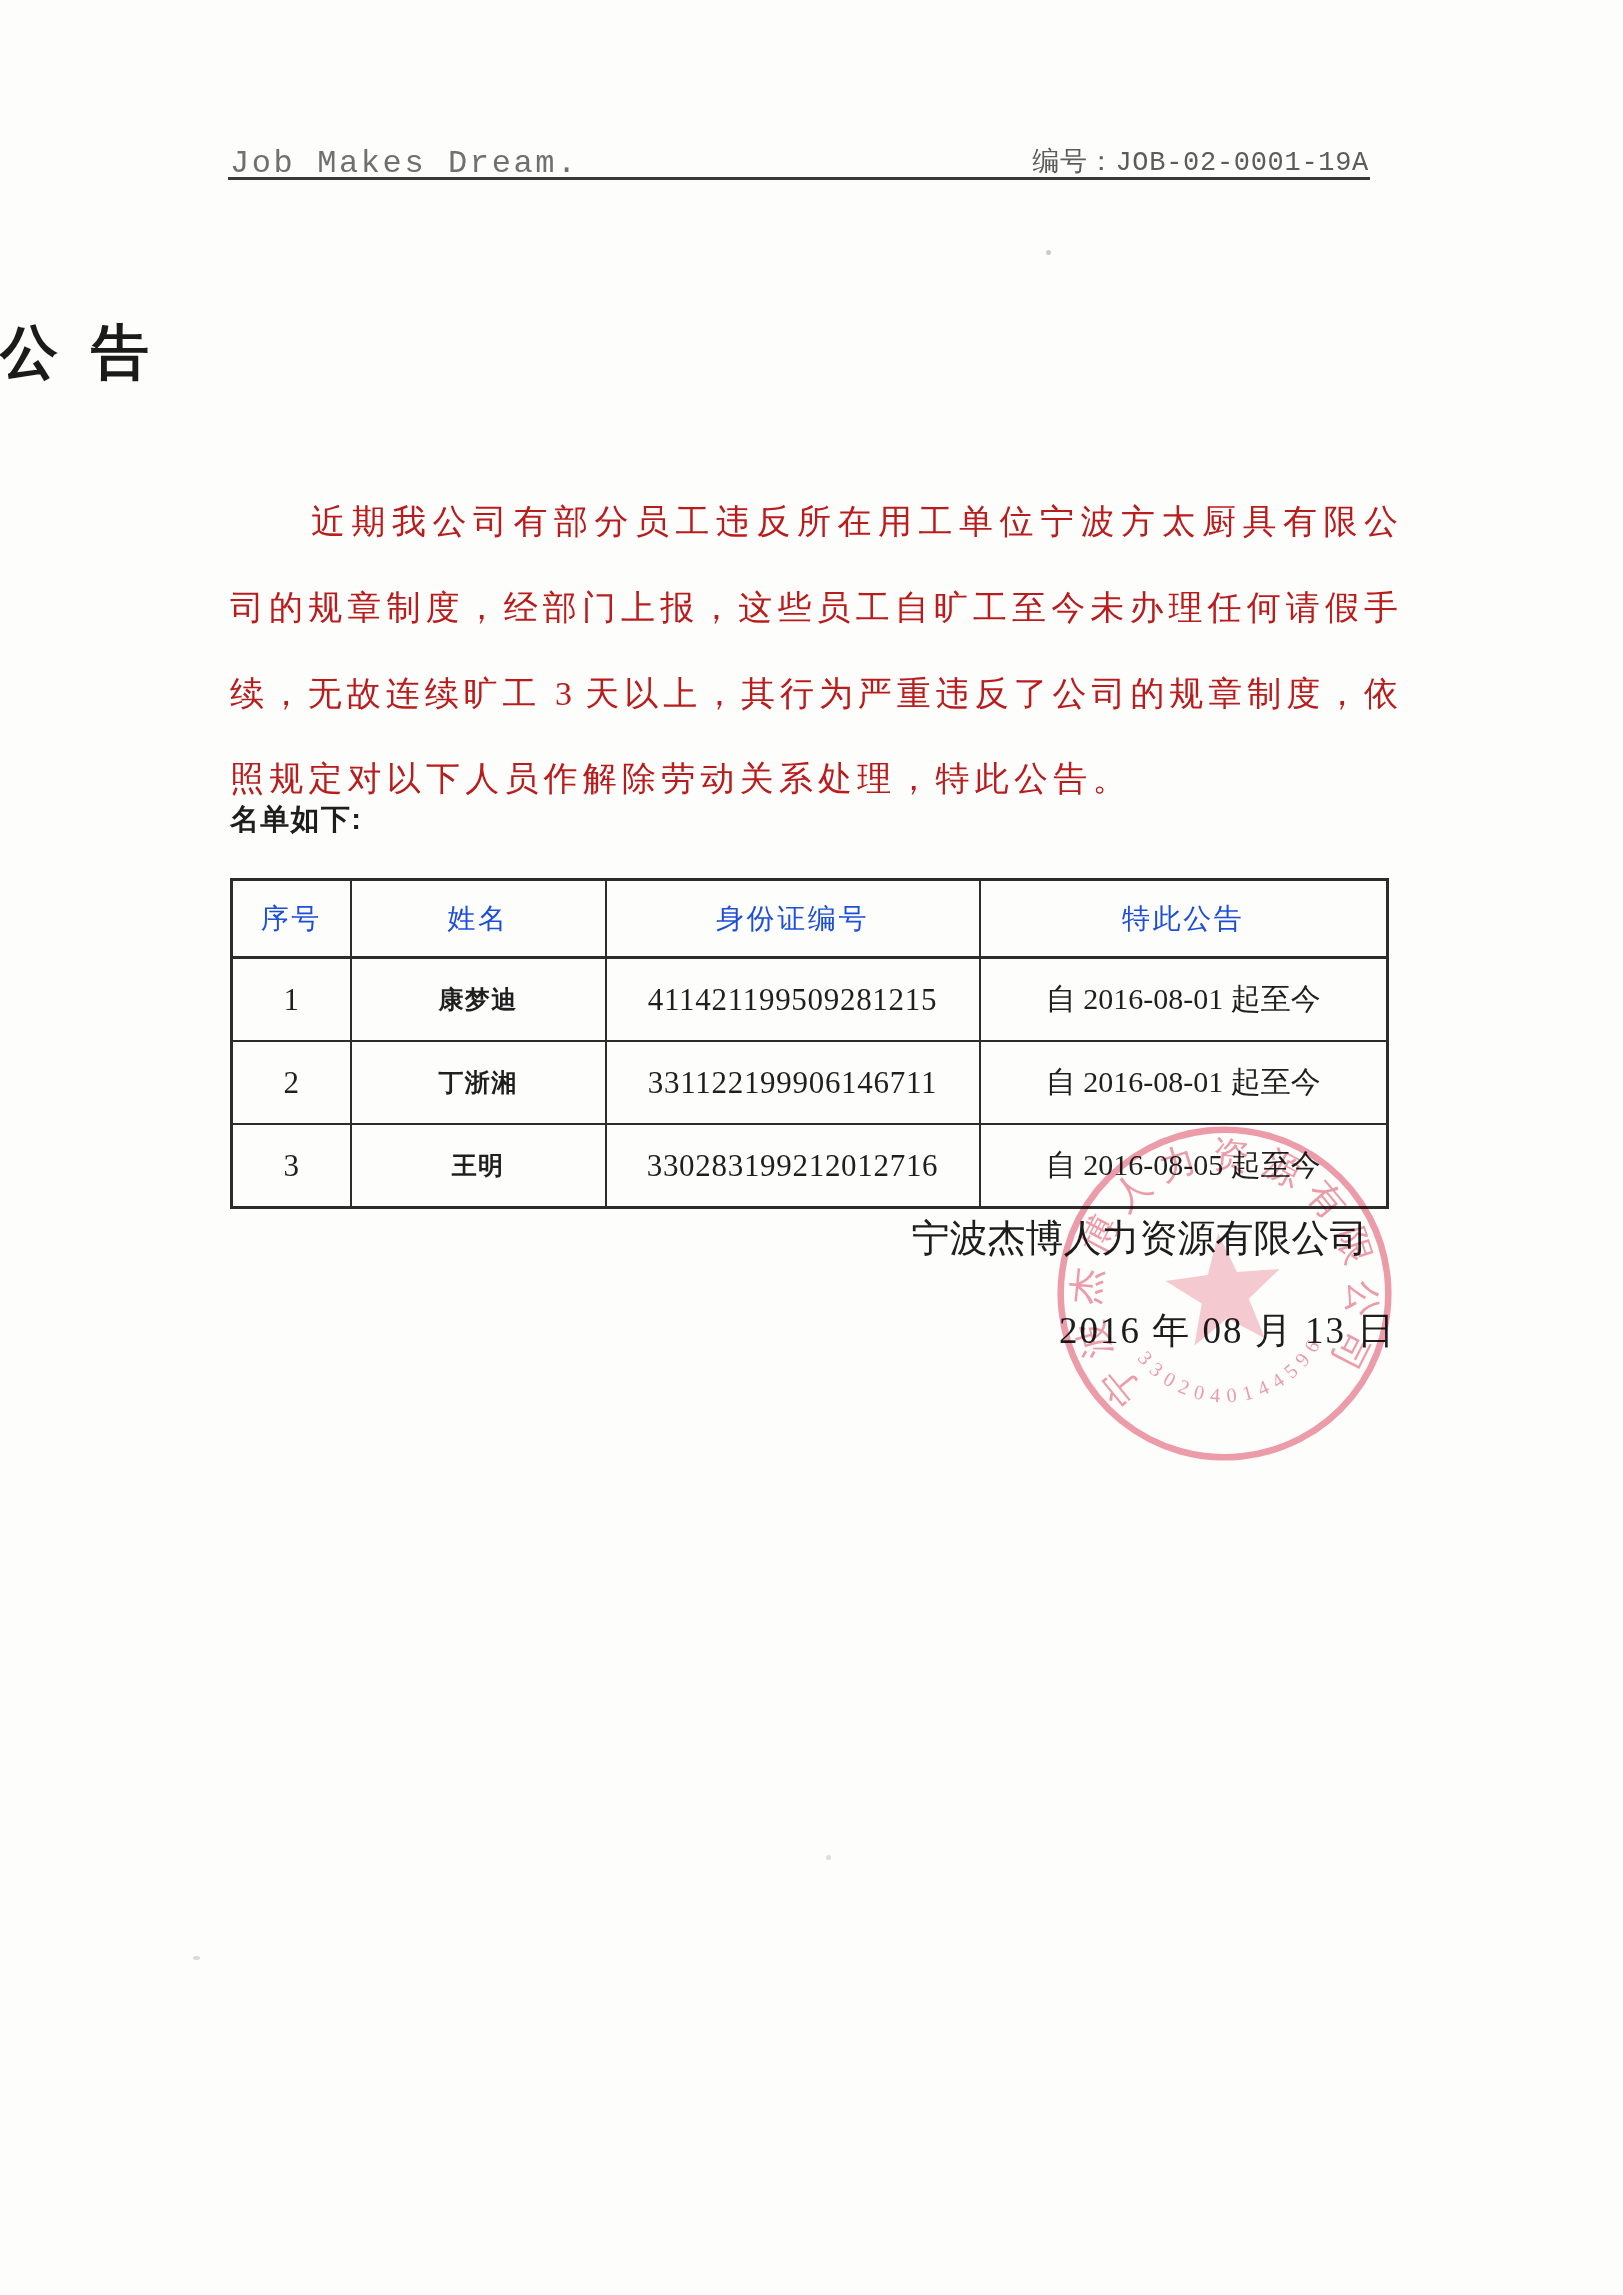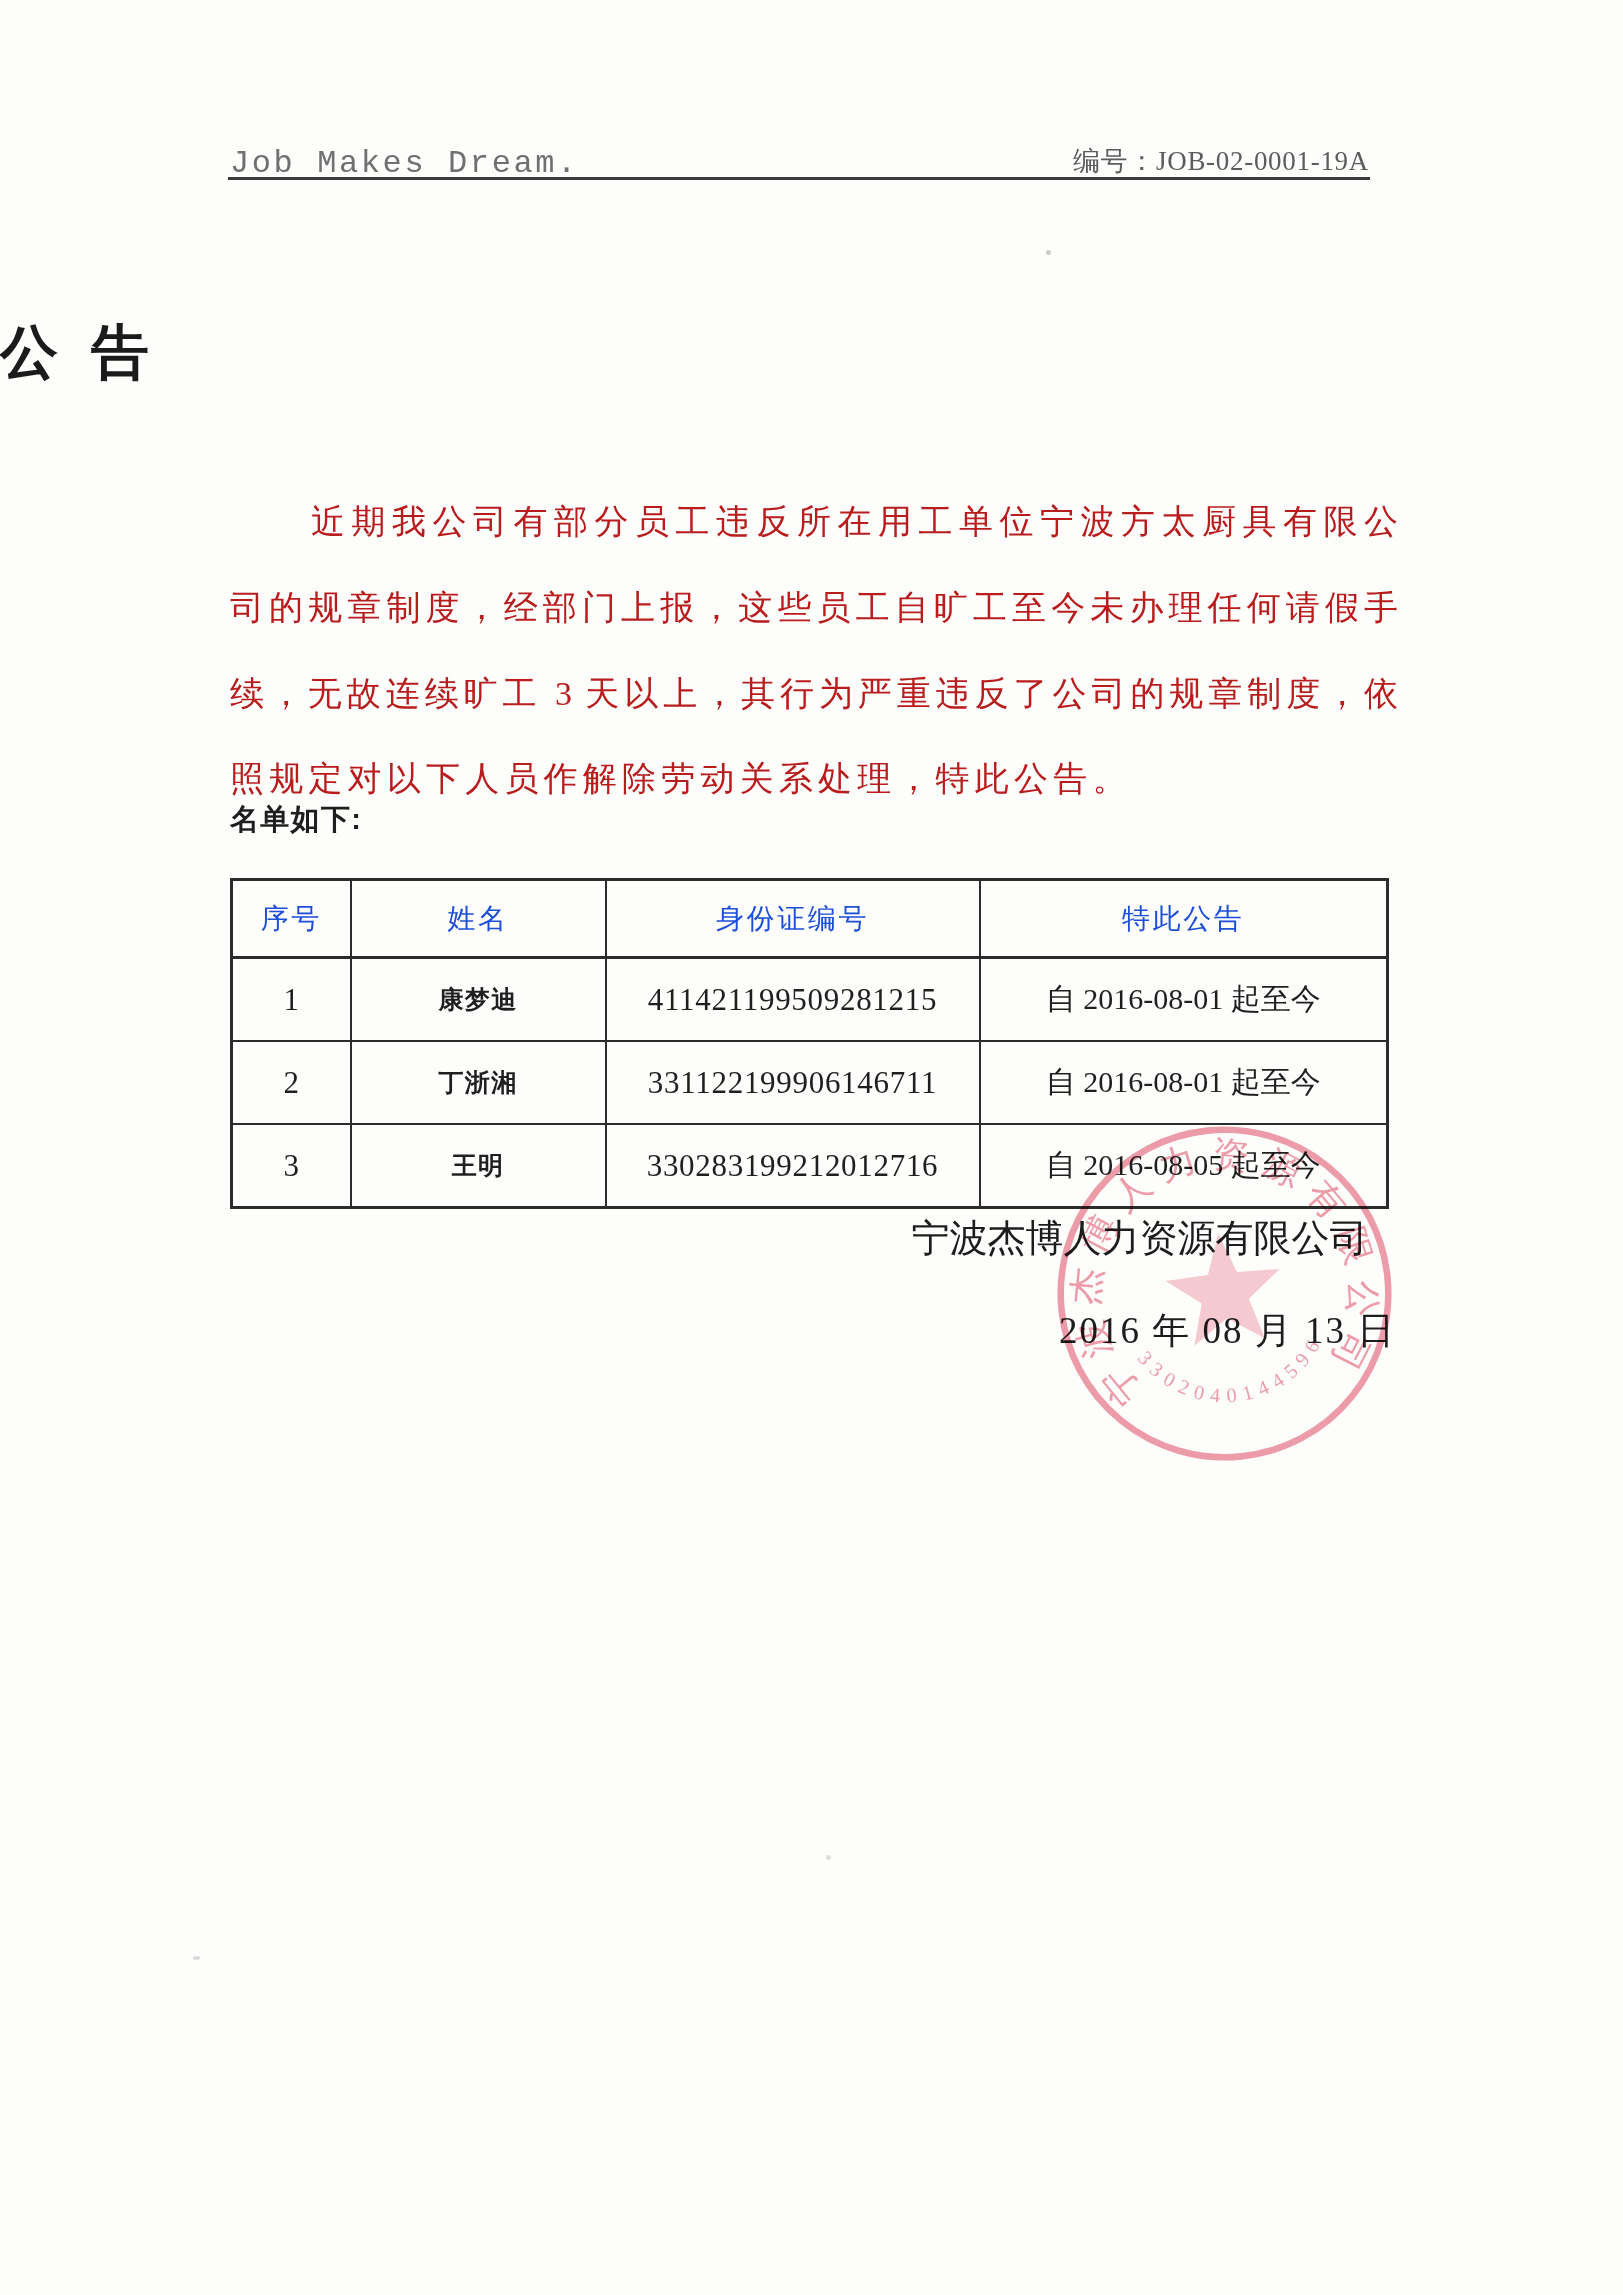"编号：JOB-02-0001-19A" .doc-number { font-family: Liberation Serif, serif -> Liberation Mono, monospace }
